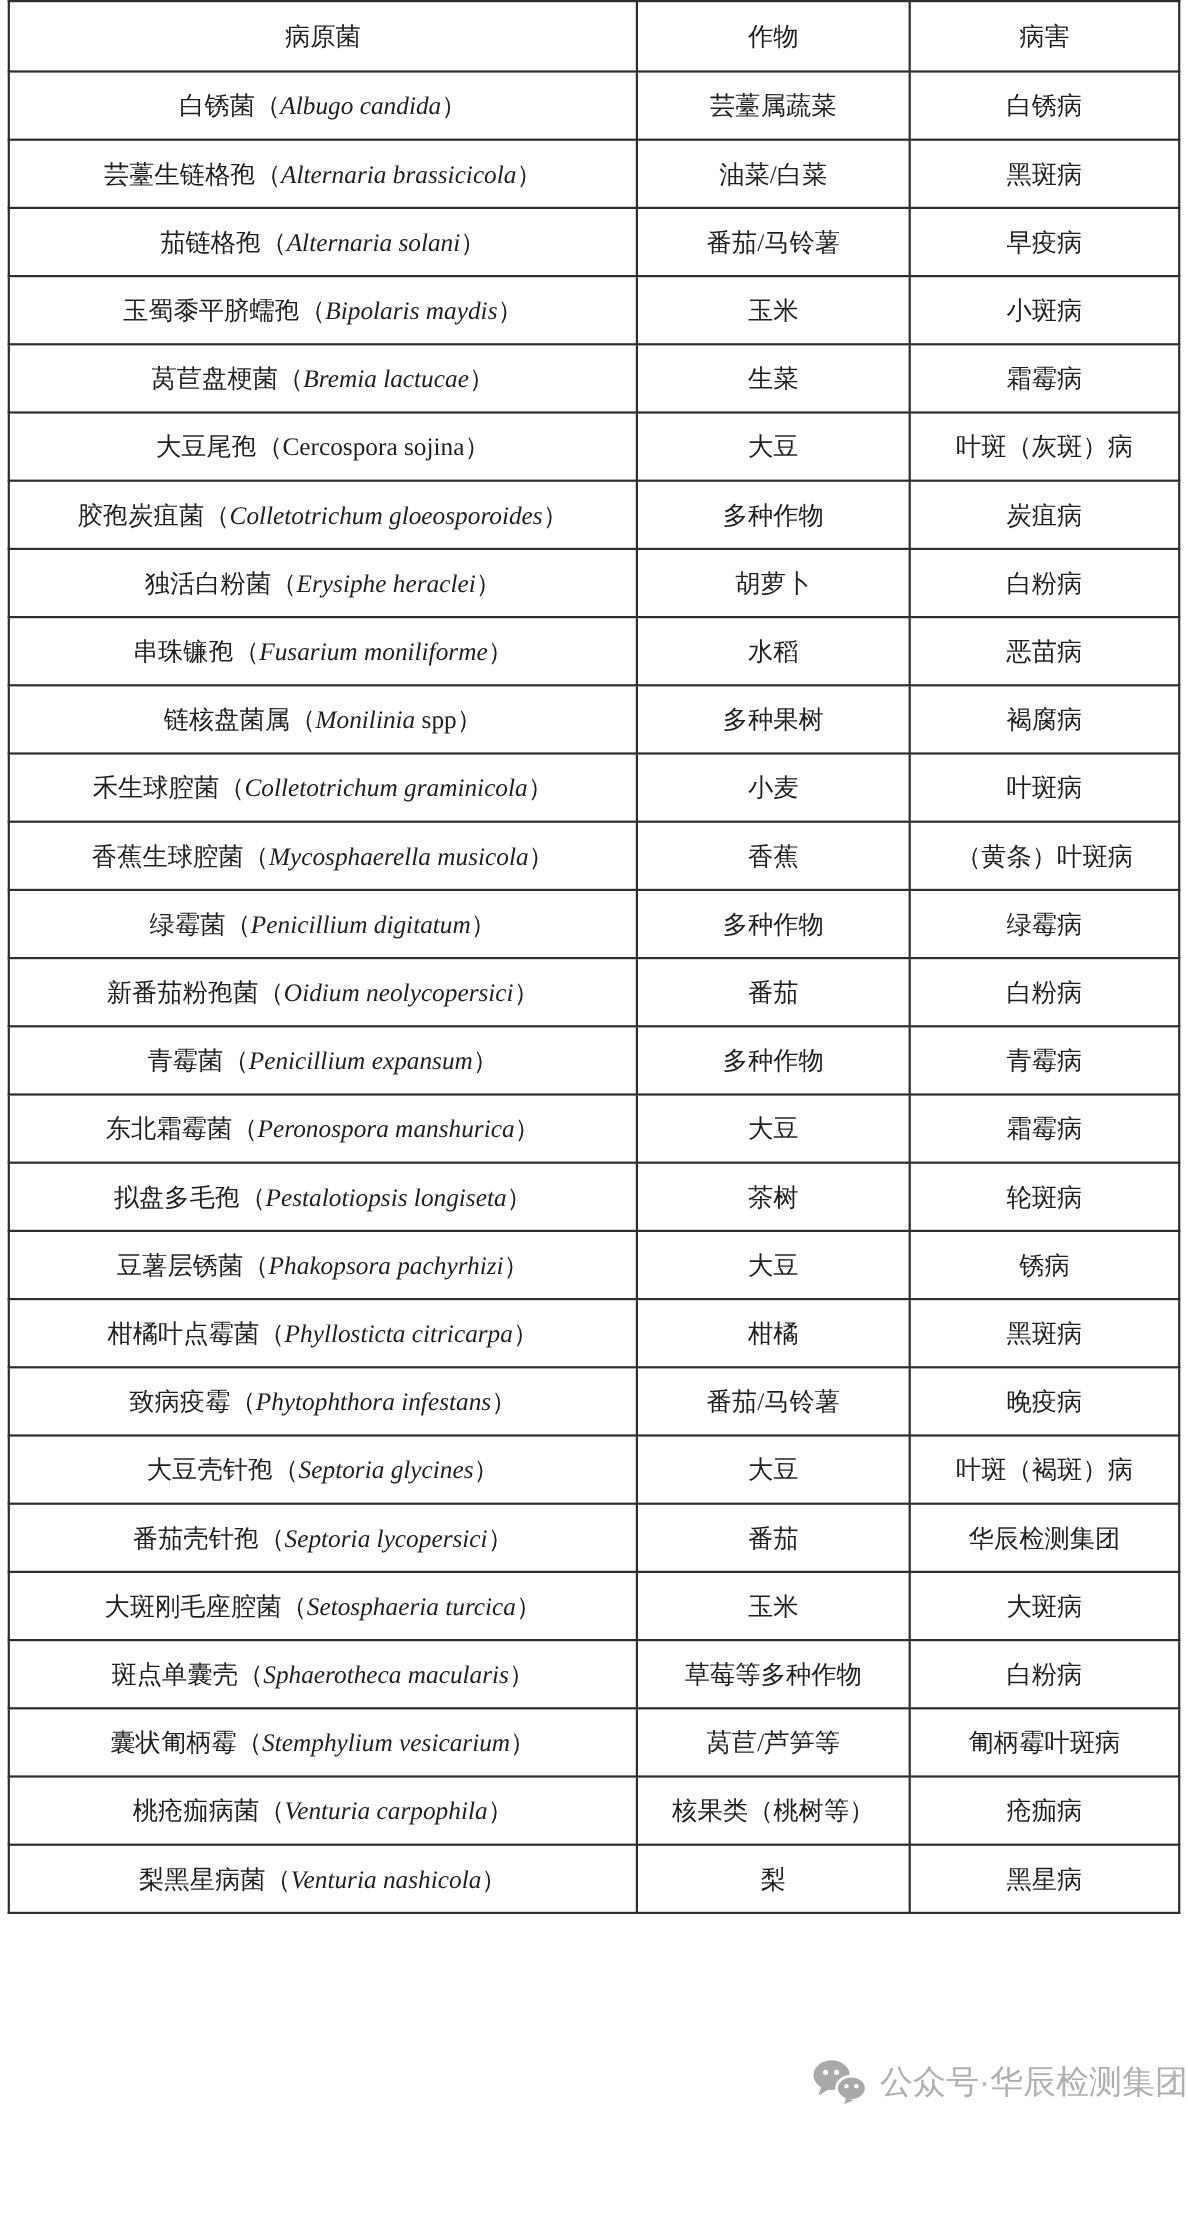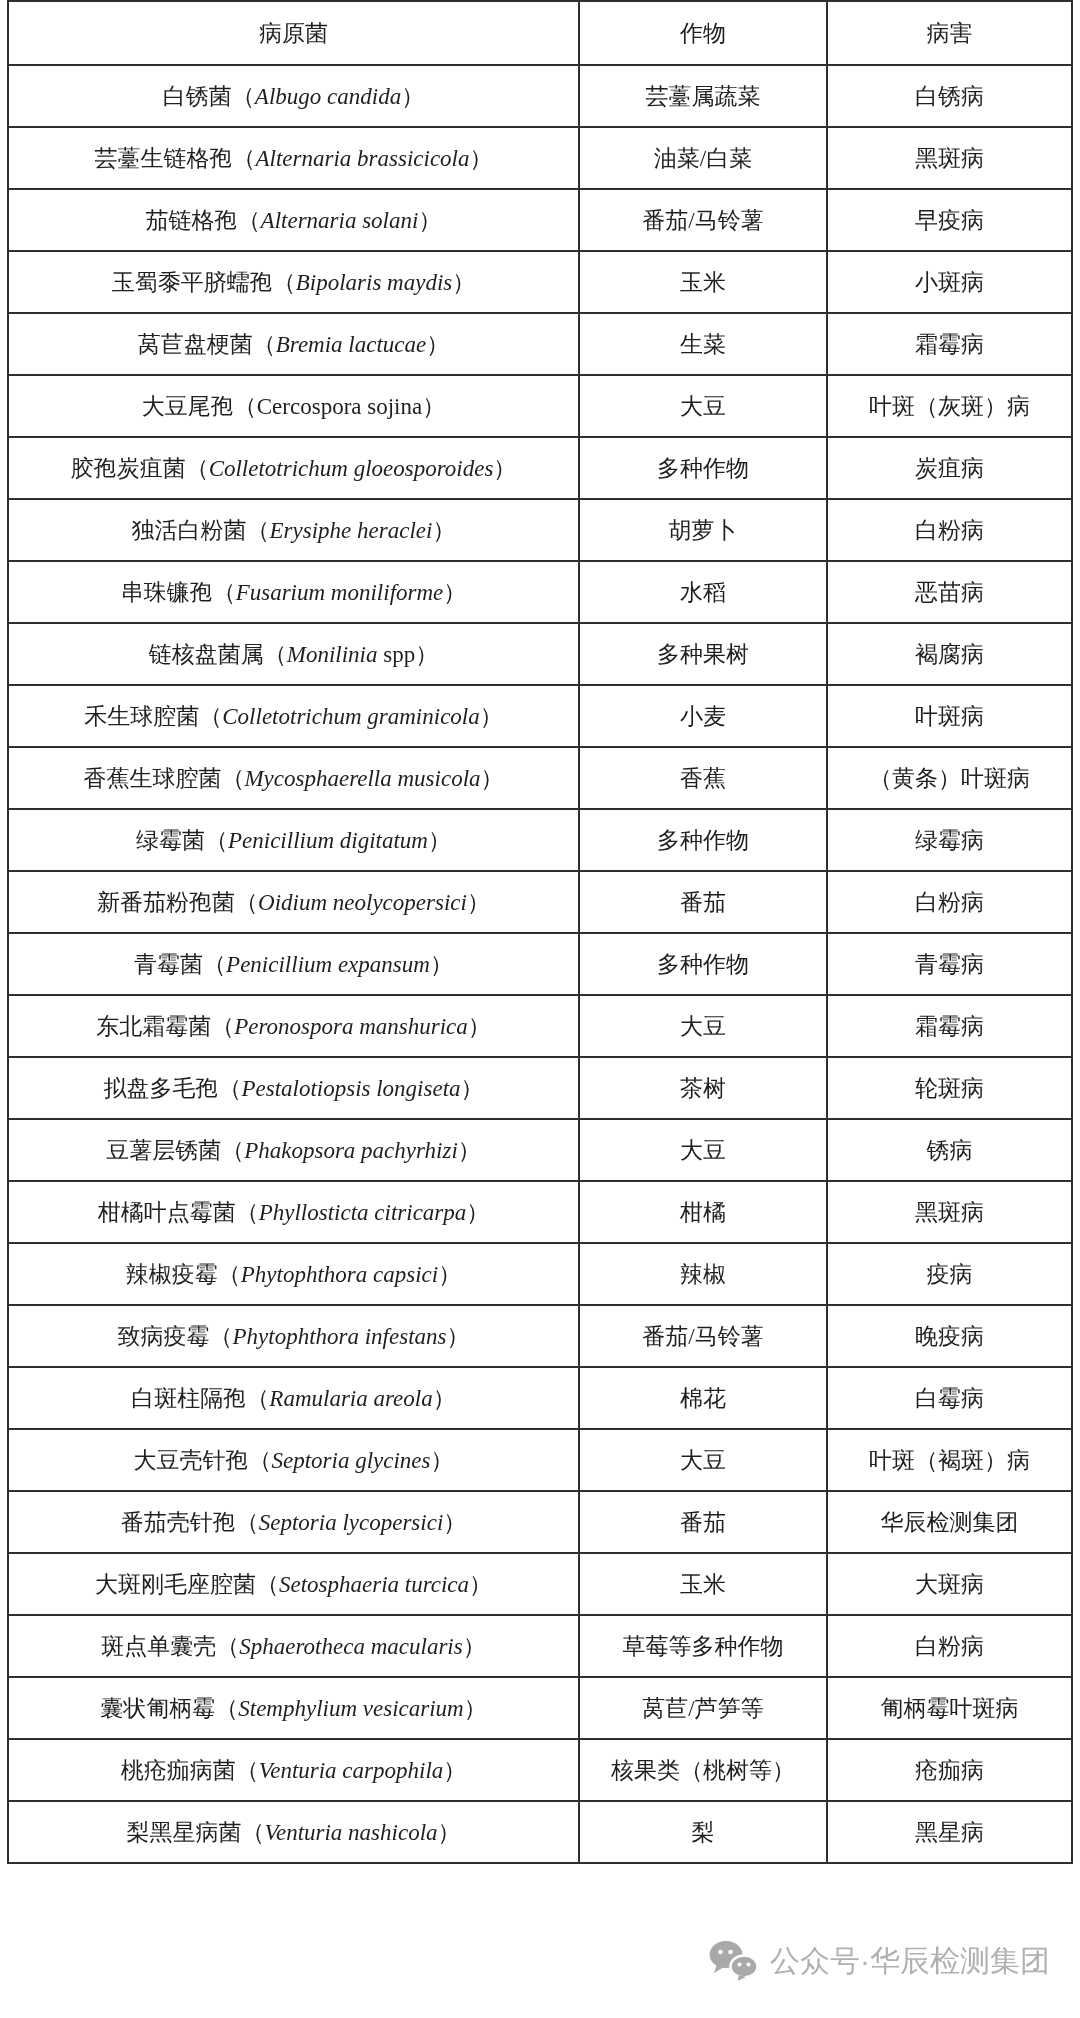"辣椒疫霉（Phytophthora capsici）" tr { html: <tr> <td>辣椒疫霉（<span>Phytophthora capsici</span>）</td> <td>辣椒</td> <td>疫病</td> </tr> -> none }
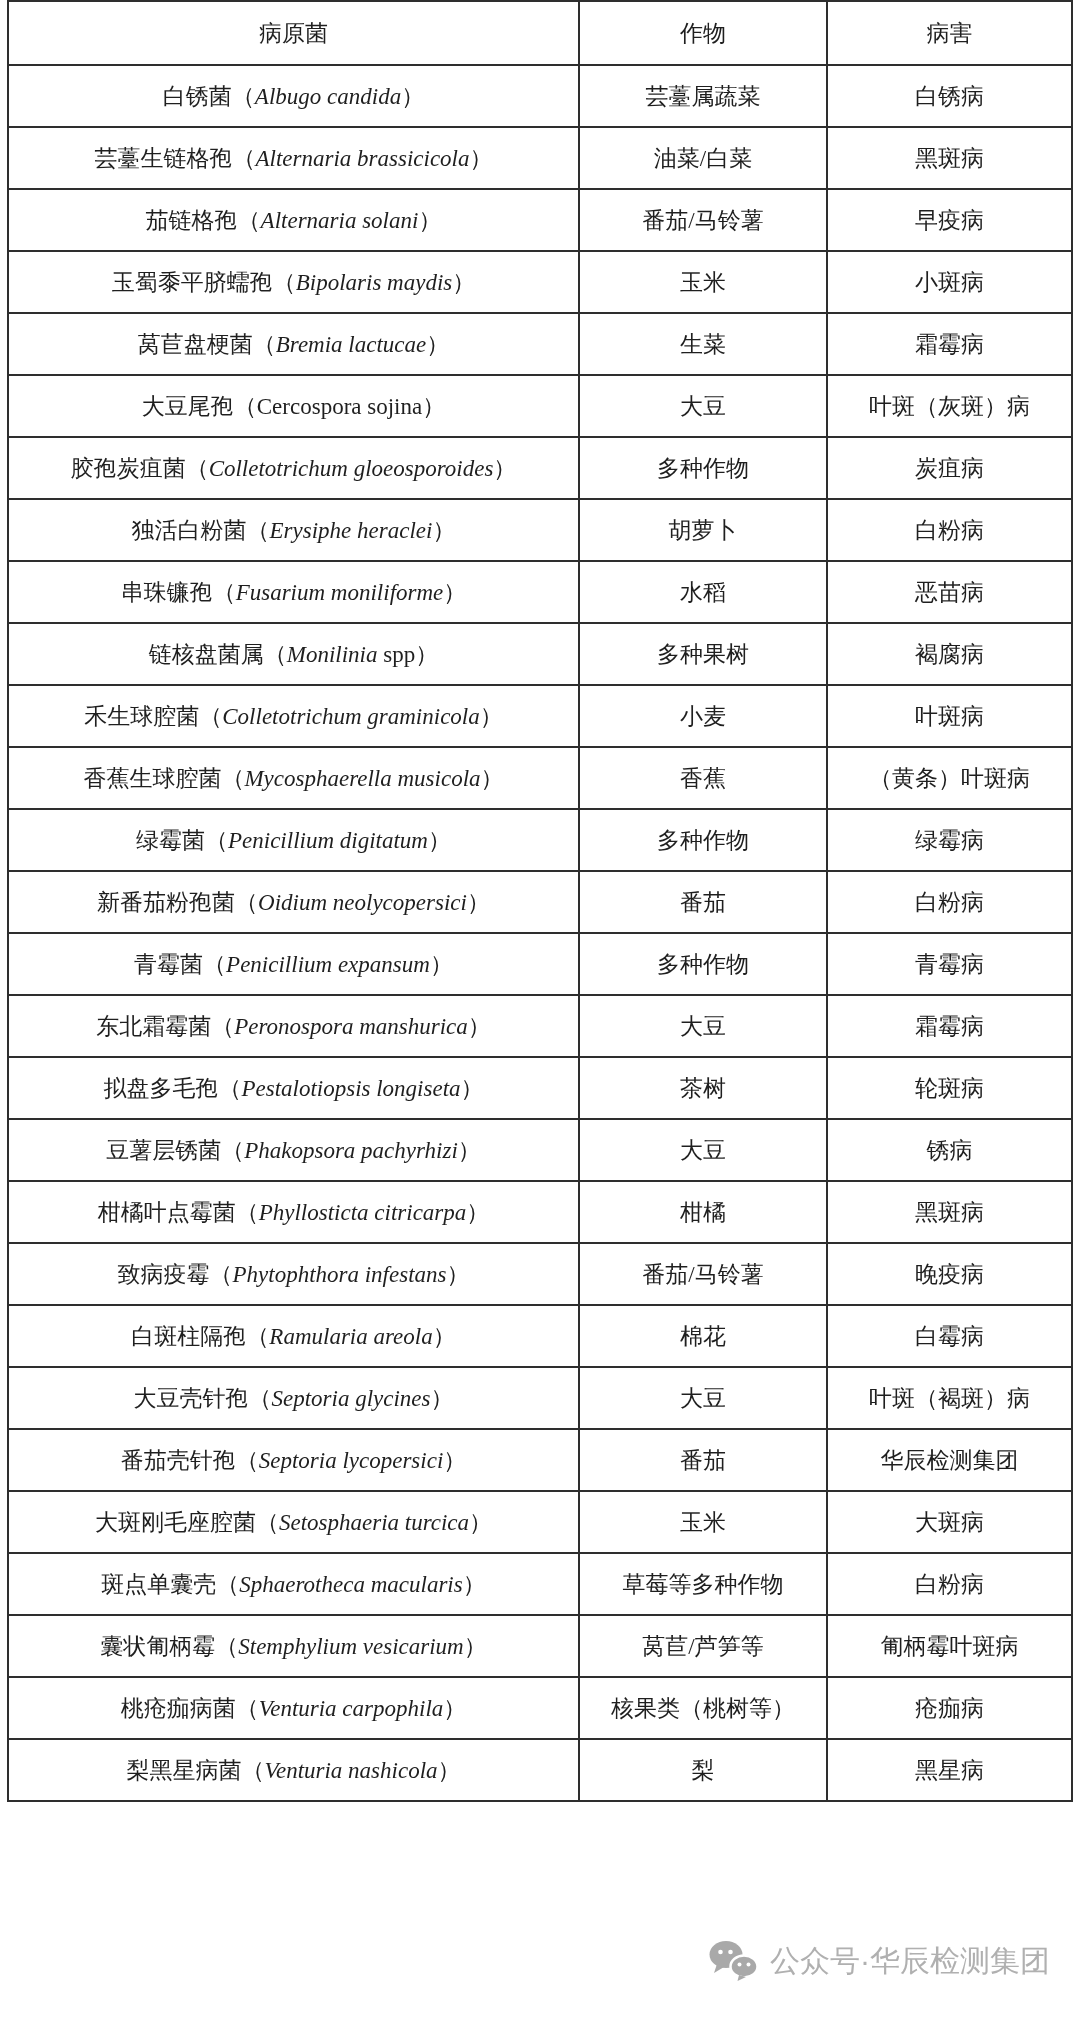"白斑柱隔孢（Ramularia areola）" tr { html: <tr> <td>白斑柱隔孢（<span>Ramularia areola</span>）</td> <td>棉花</td> <td>白霉病</td> </tr> -> none }
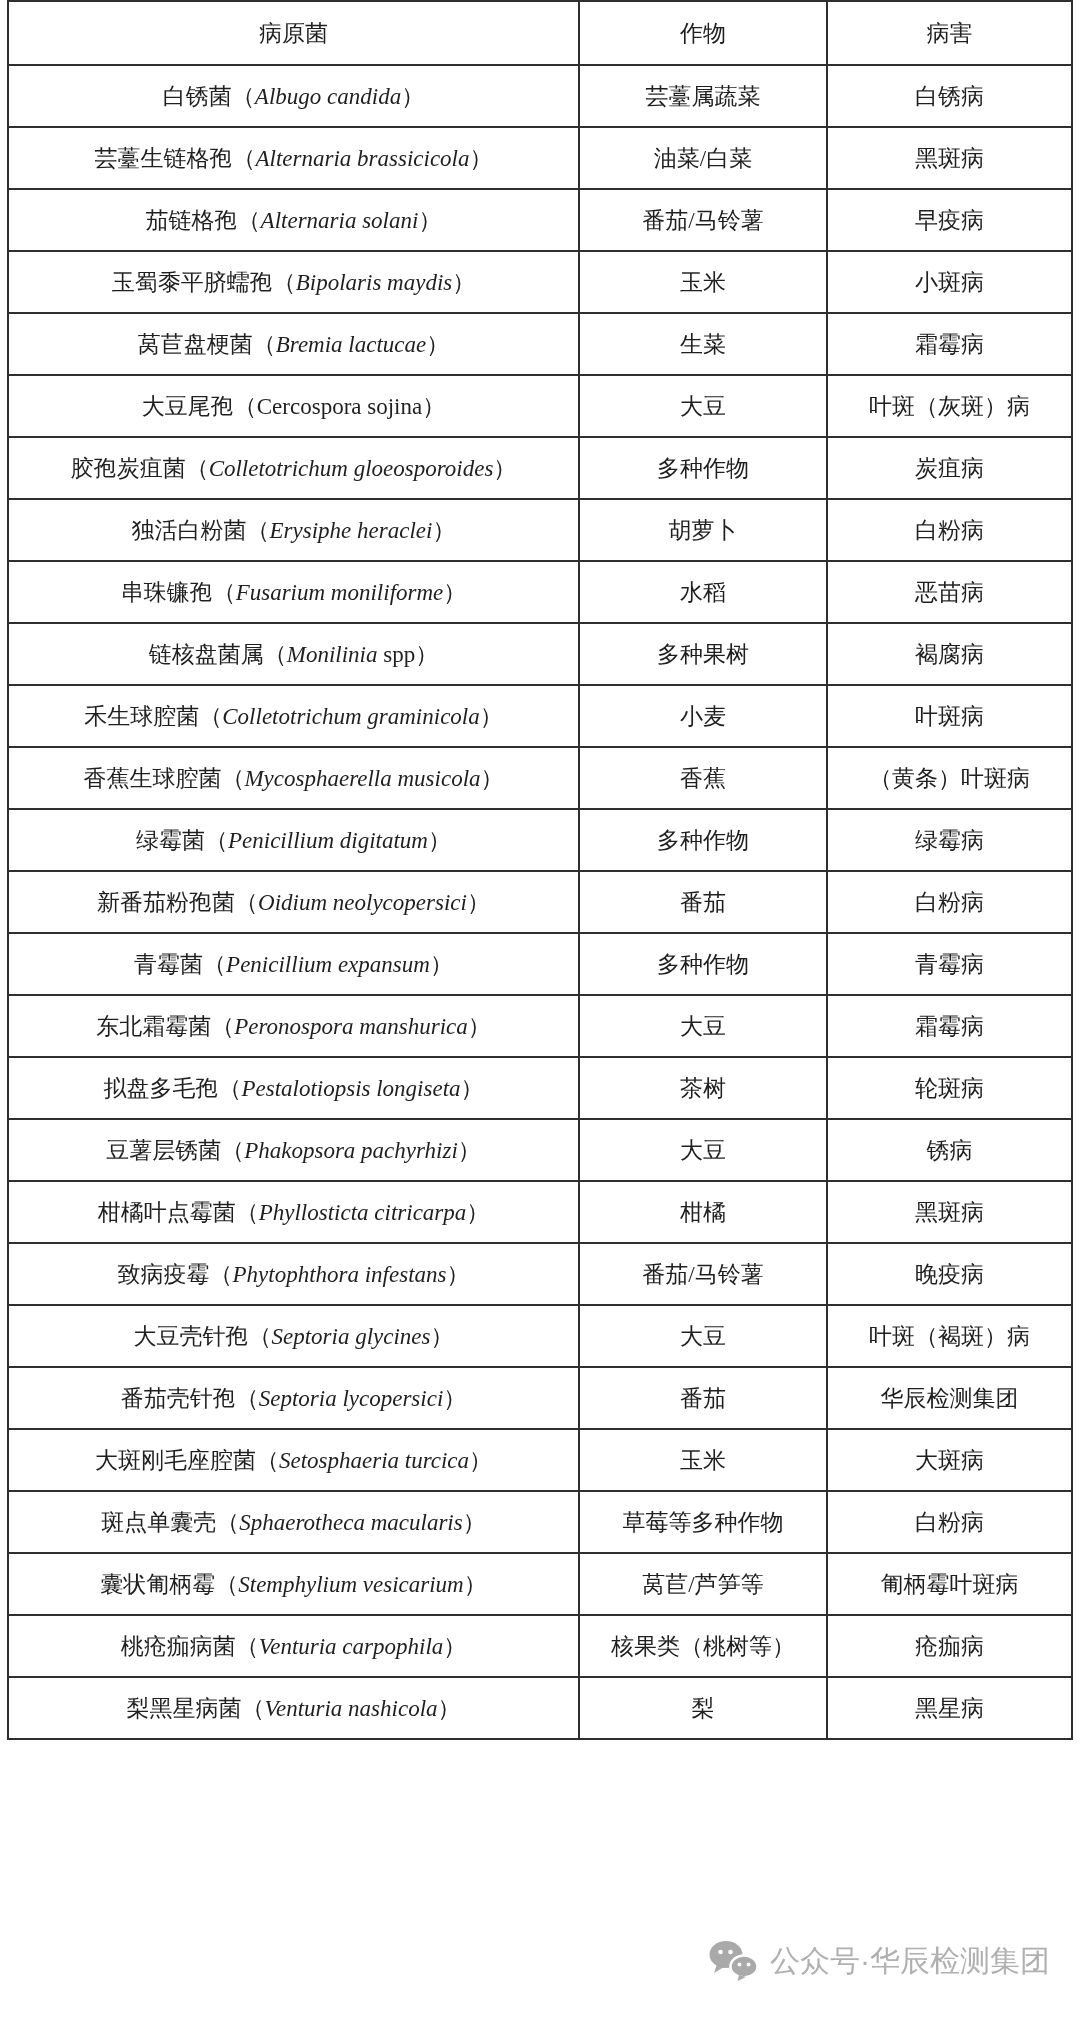"公众号·华辰检测集团" .footer { padding-right: 30px -> none; top: 1916px -> 1848px }
